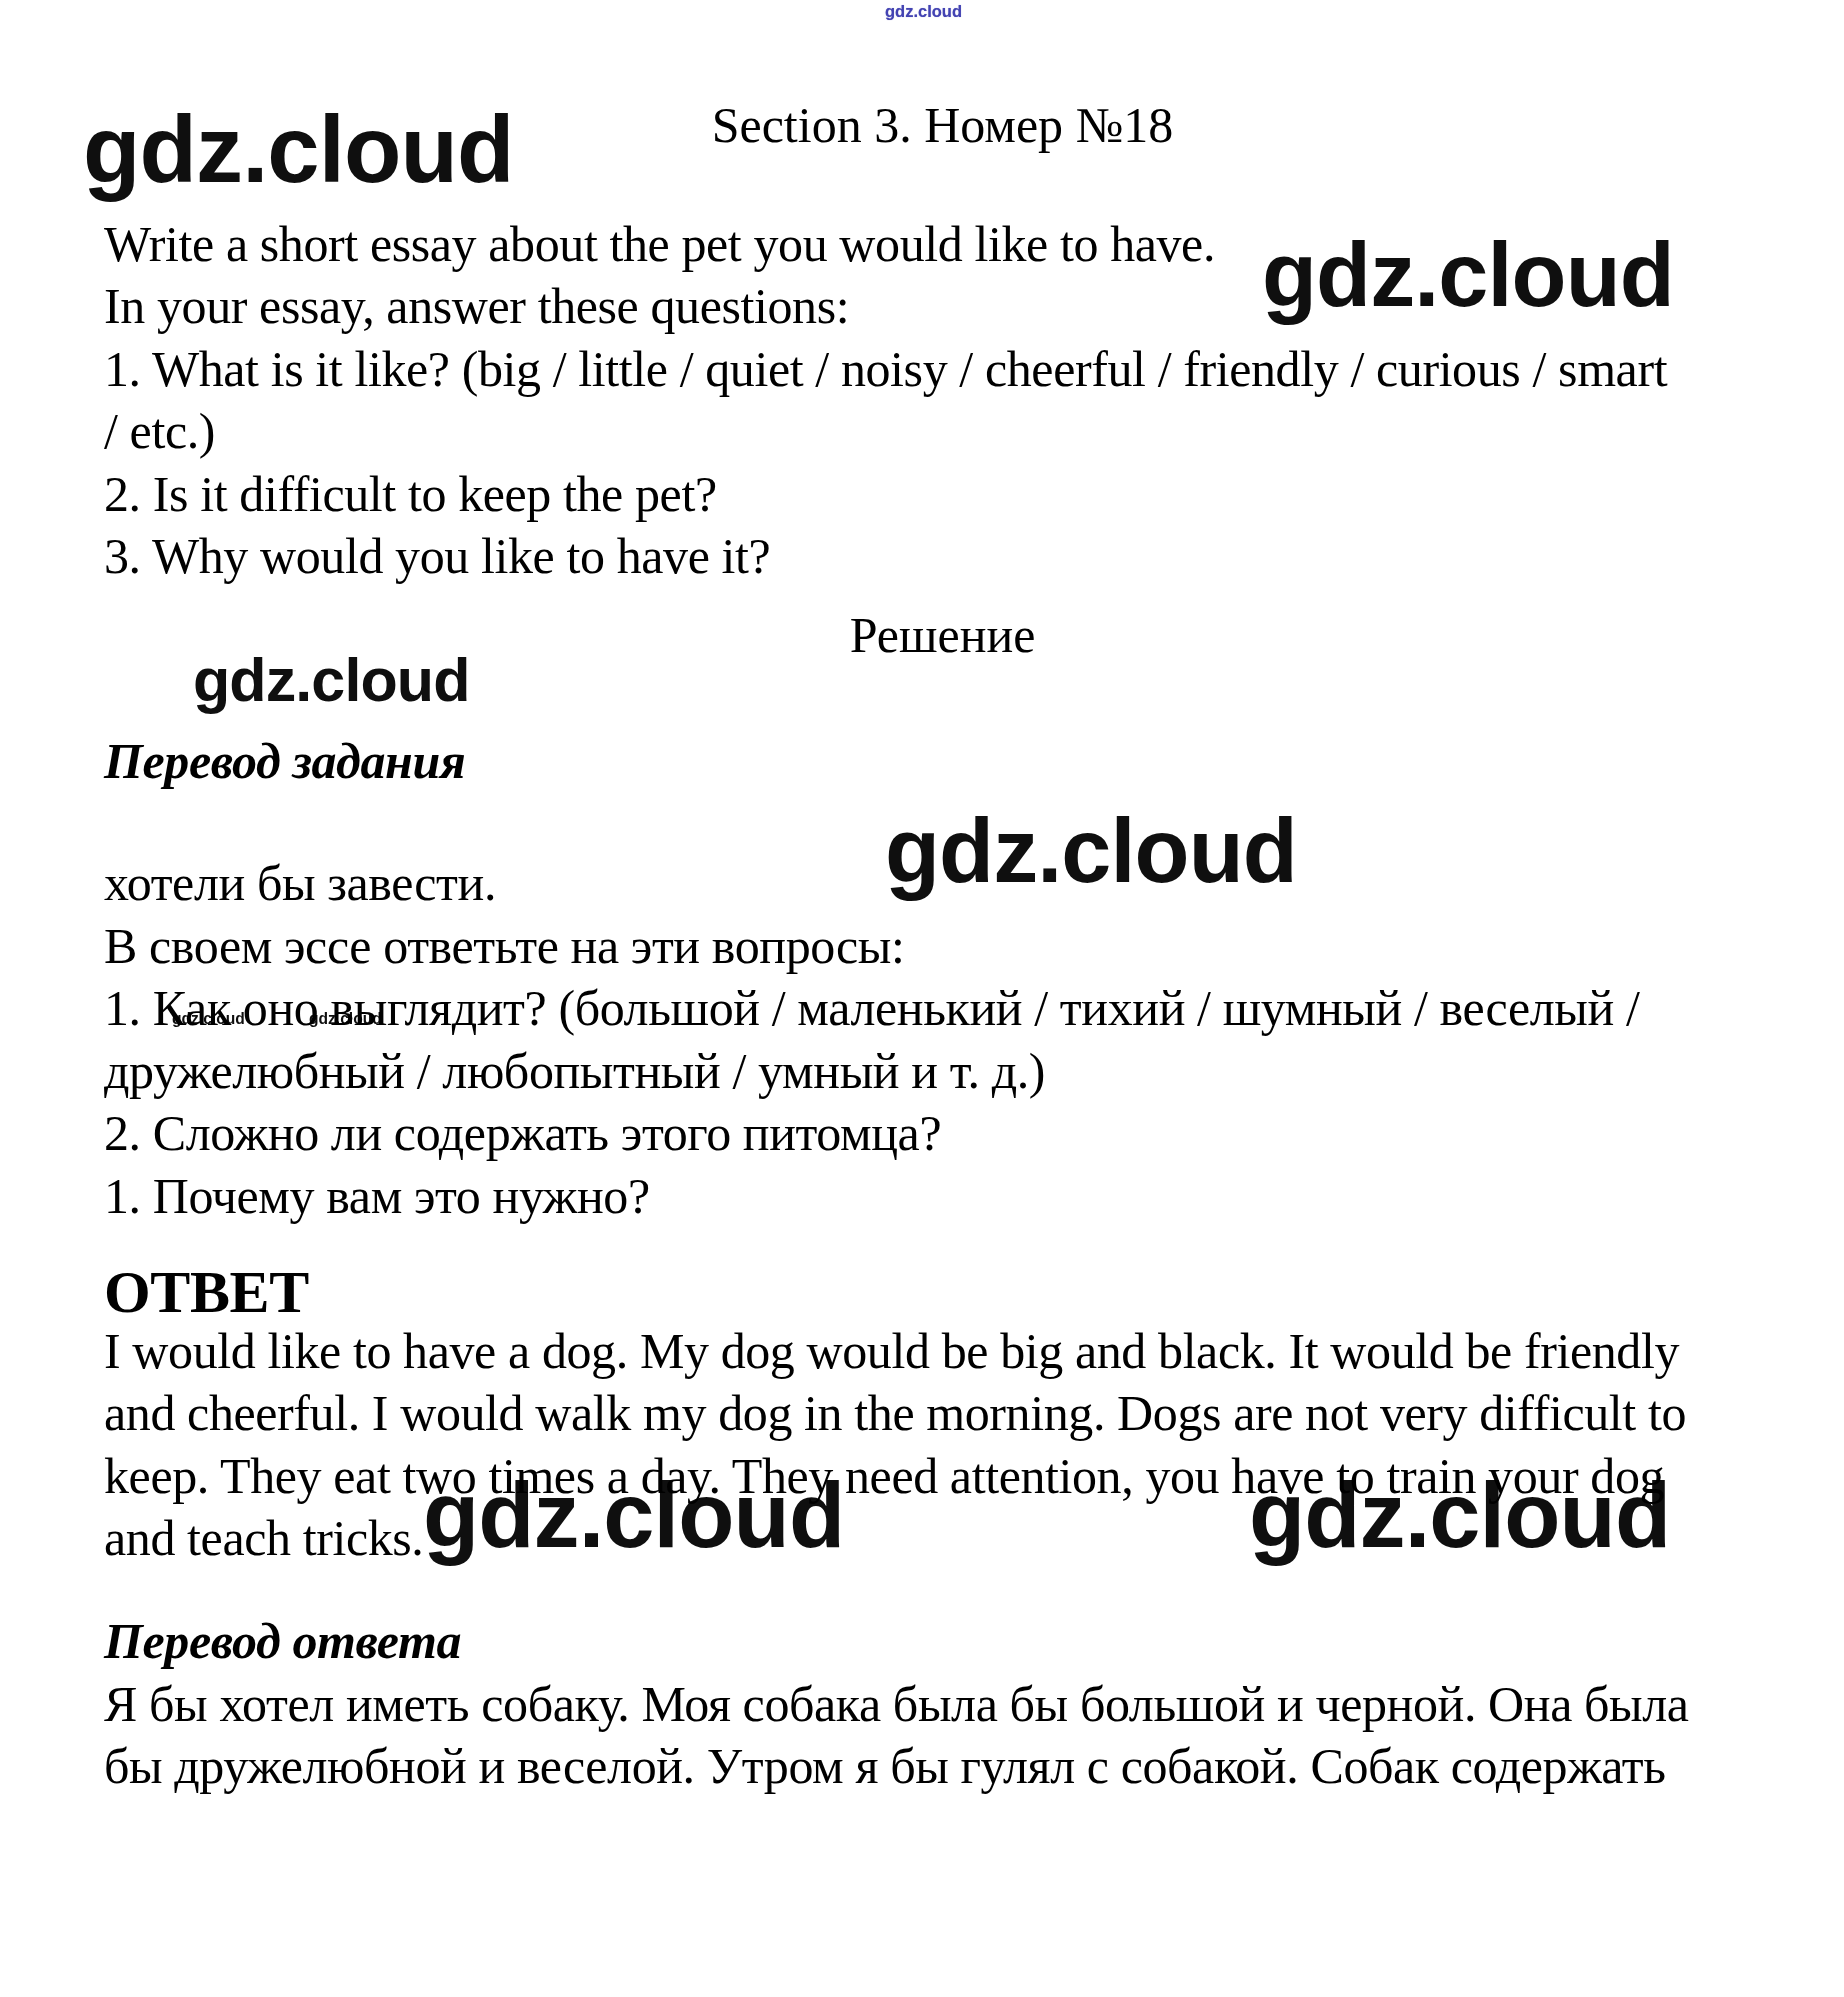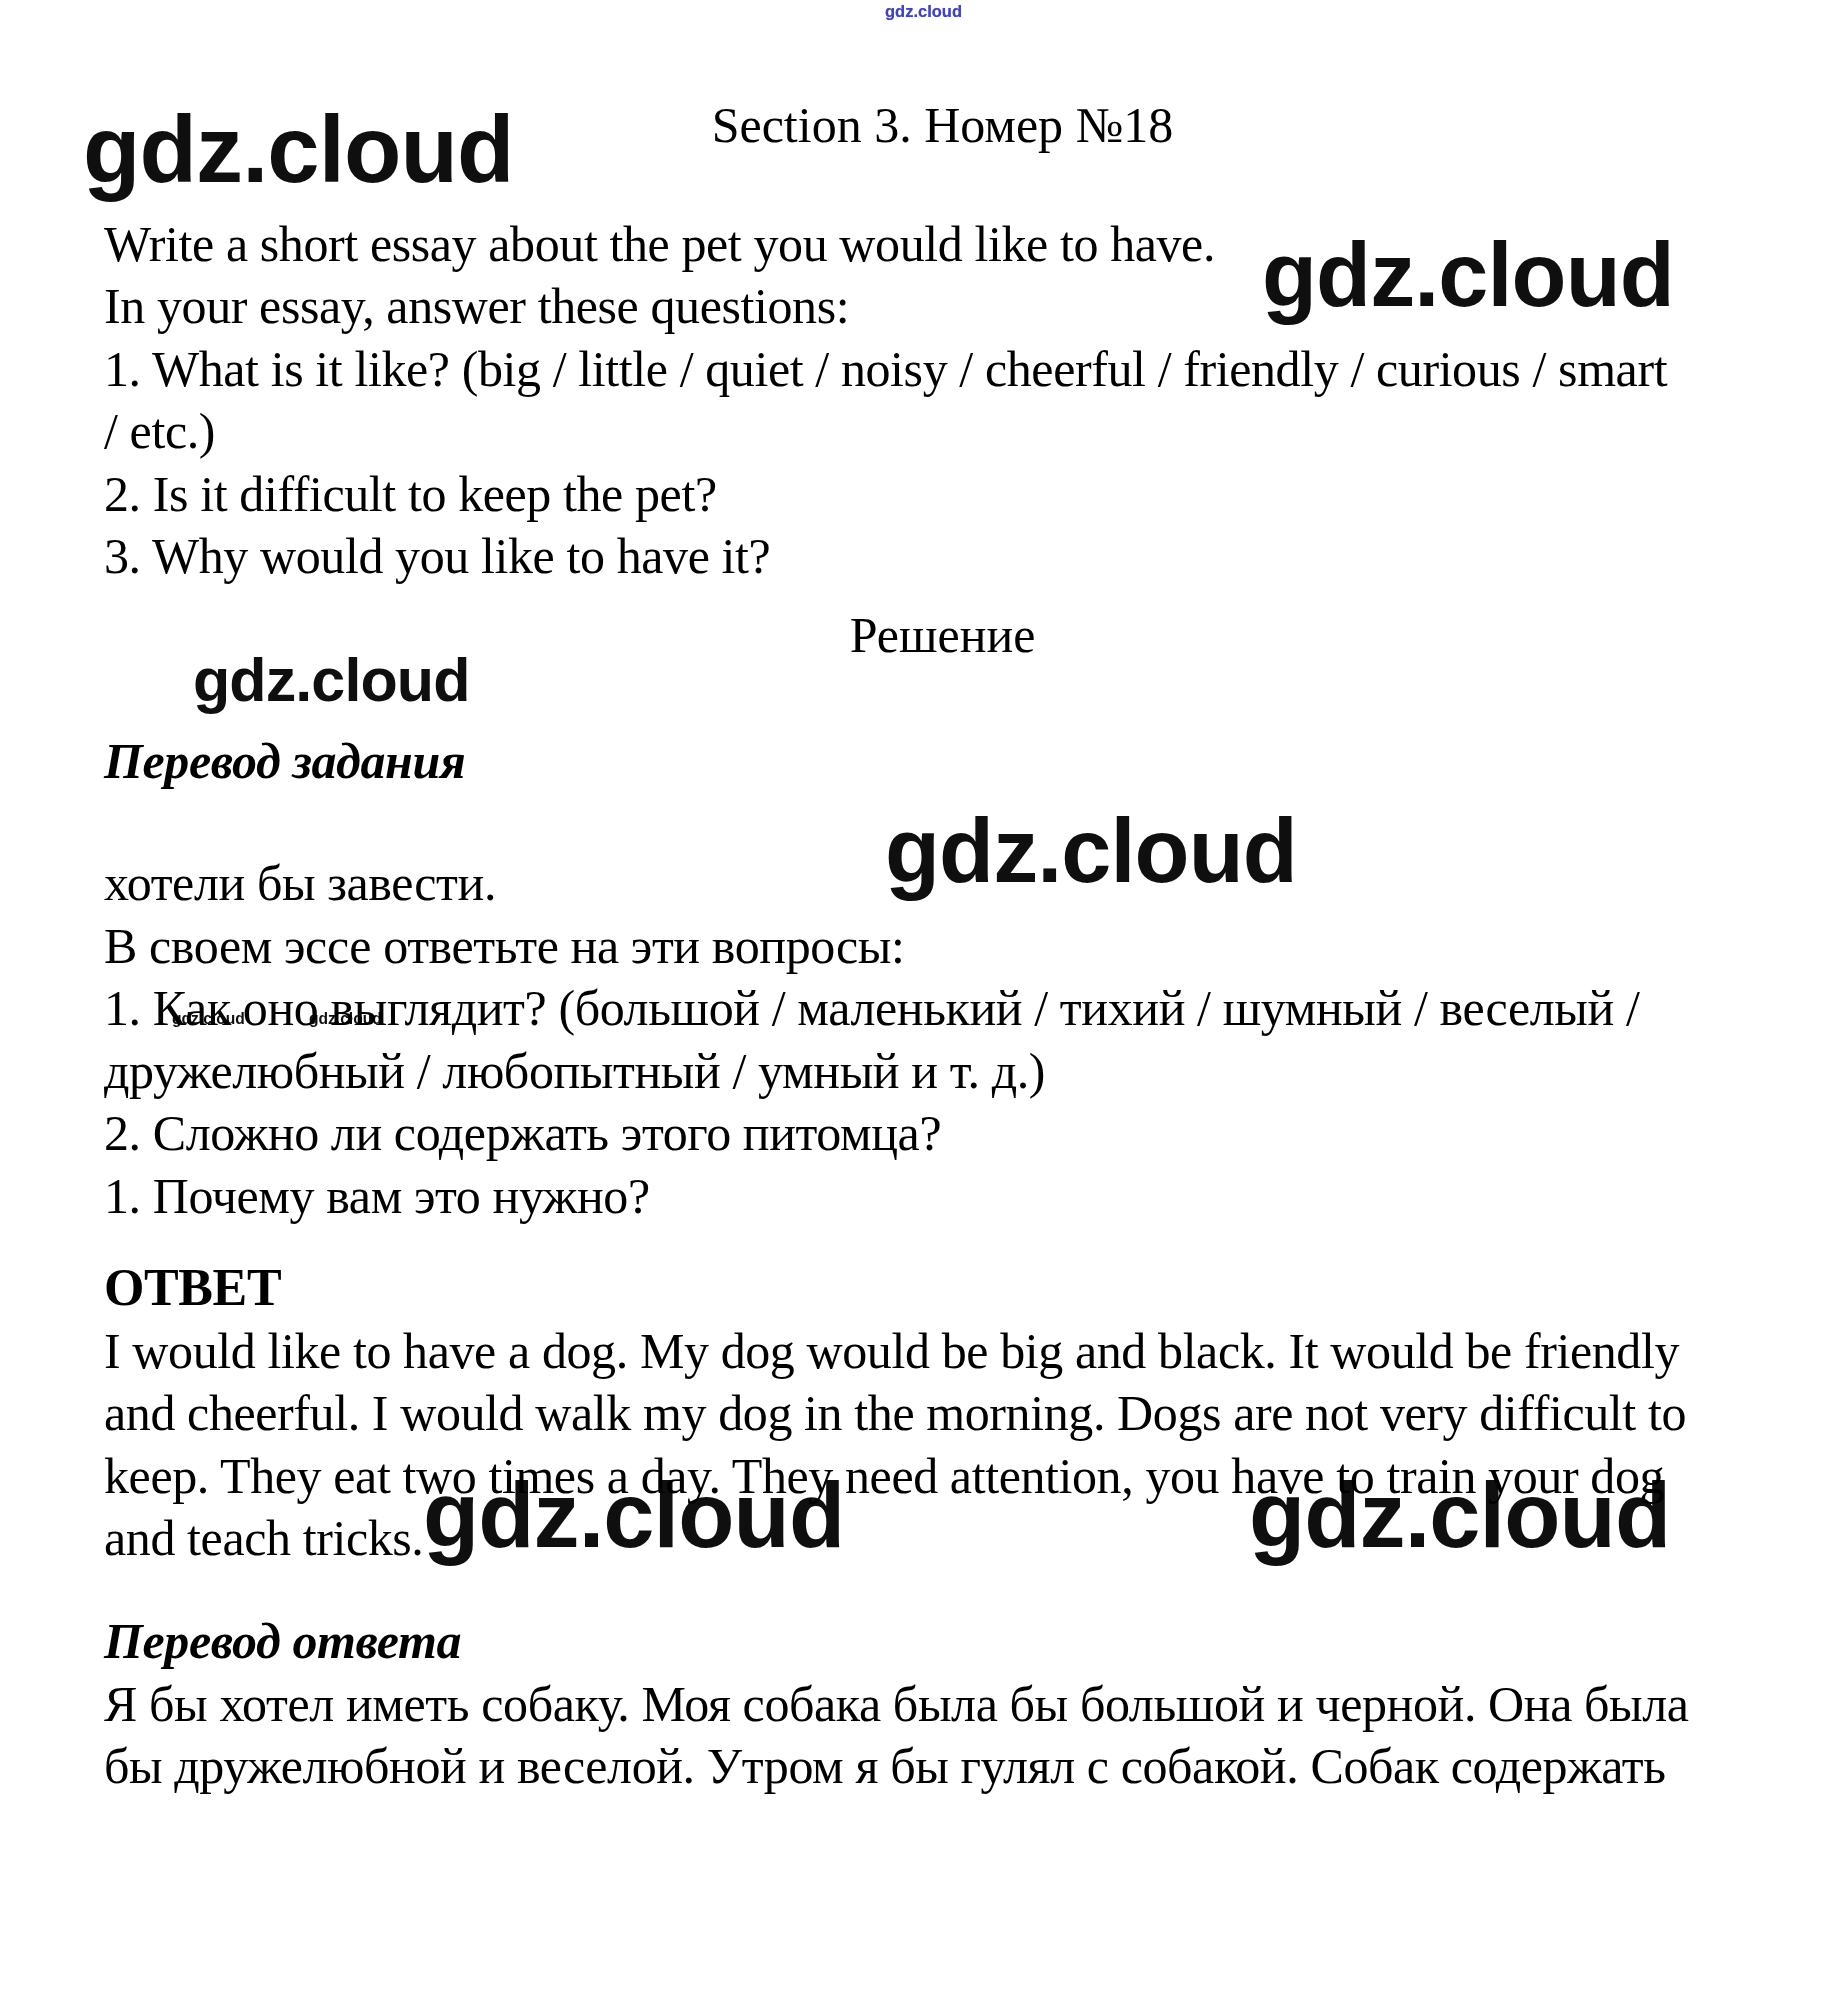"ОТВЕТ" .answer-heading { font-size: 52px -> 60px }
